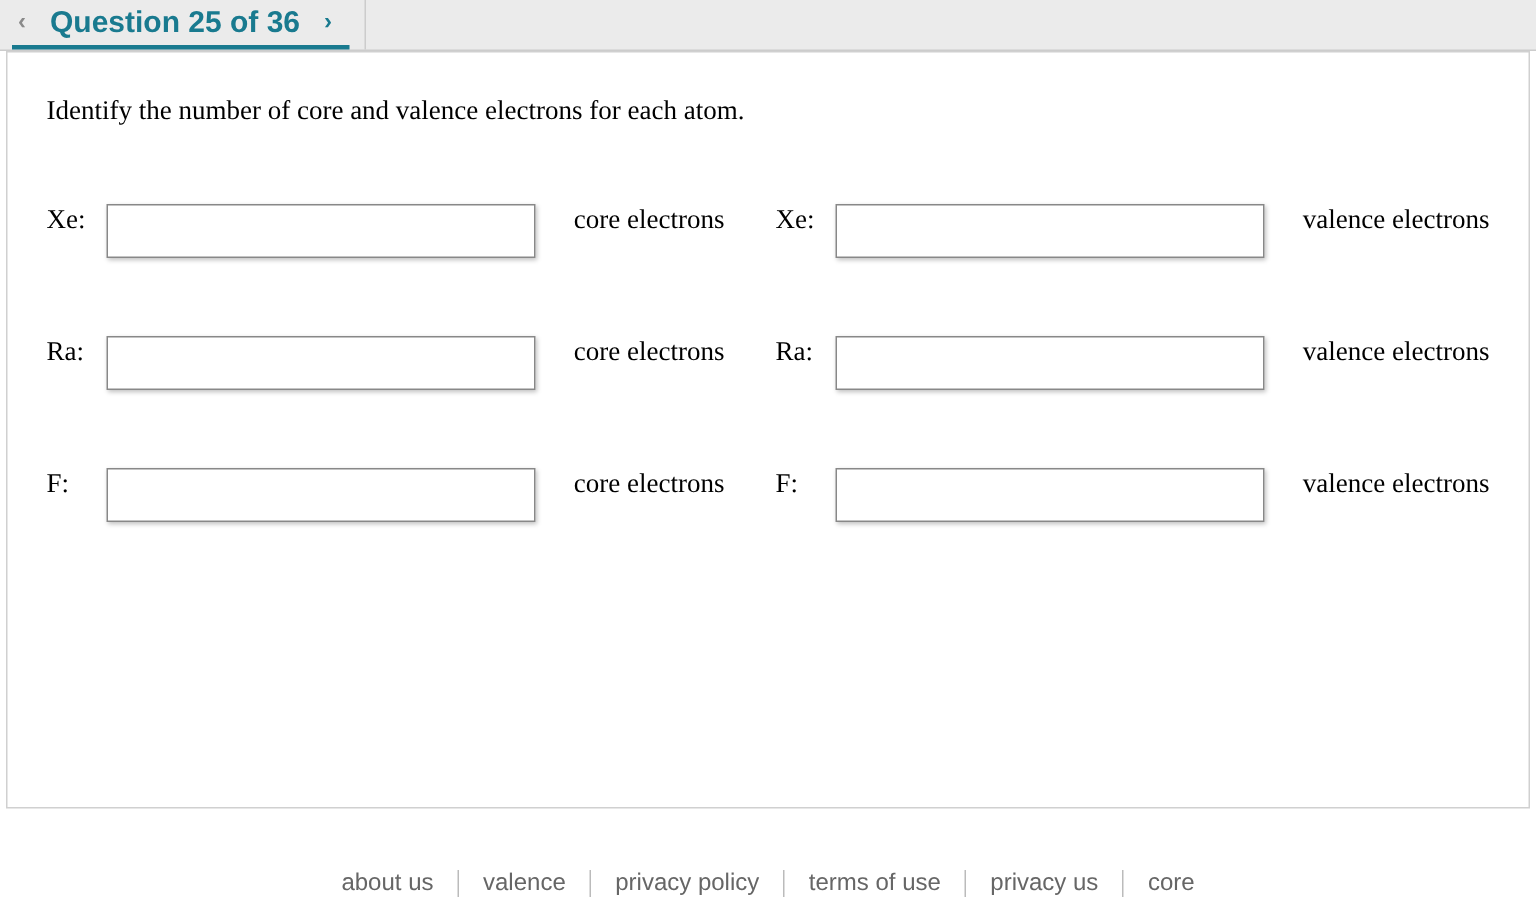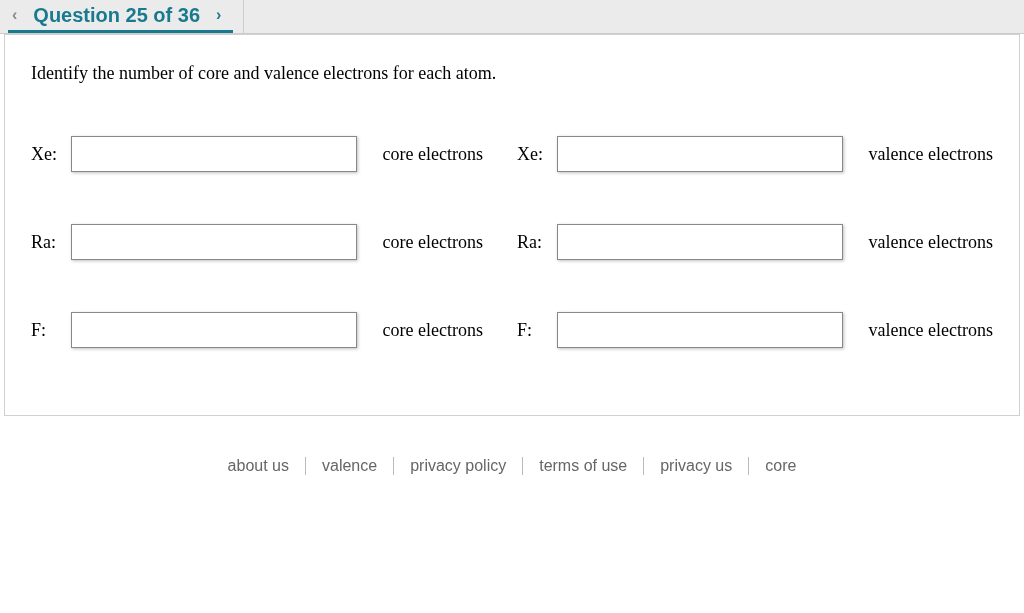"Identify the number of core" .content { height: 382px -> 505px }
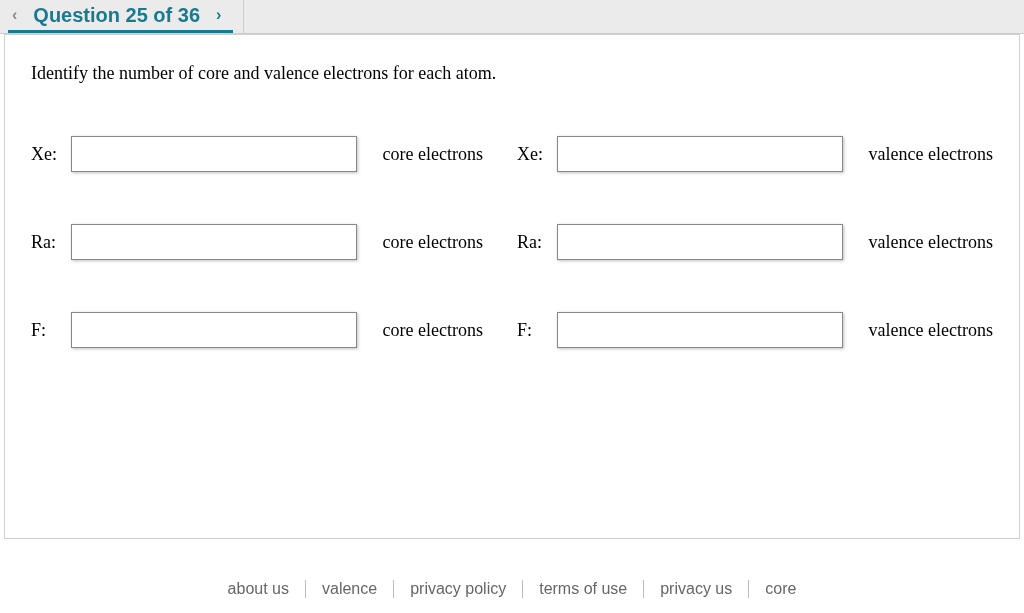"Xe:" .row { align-items: center -> none }
